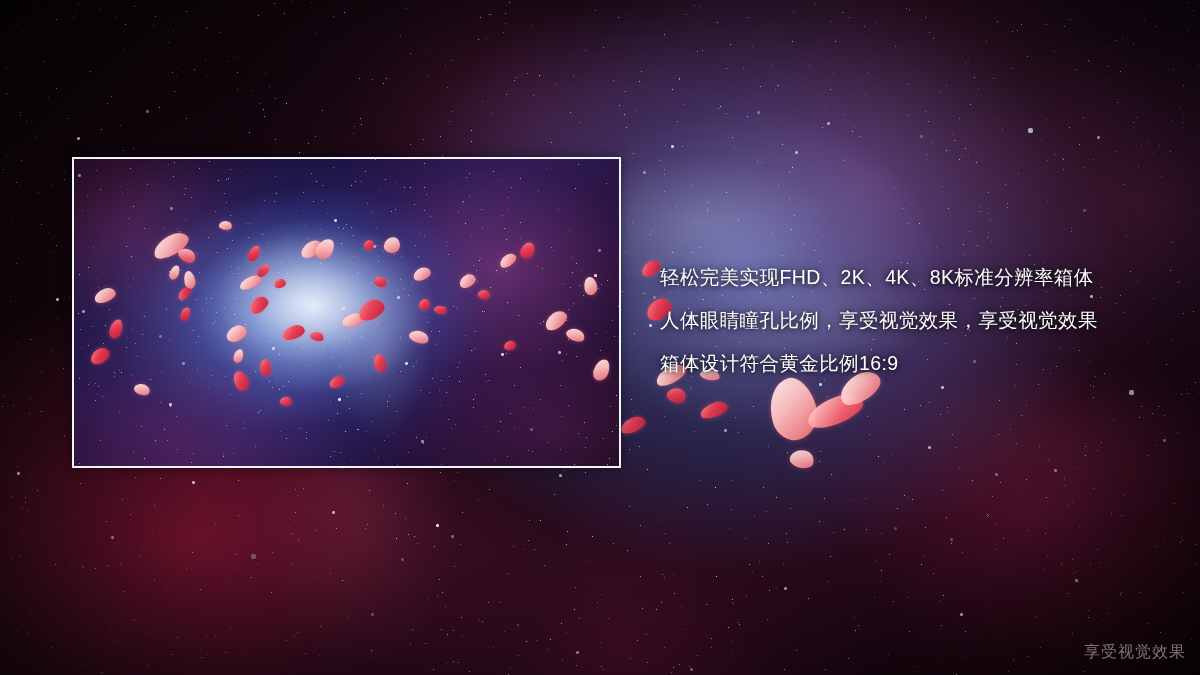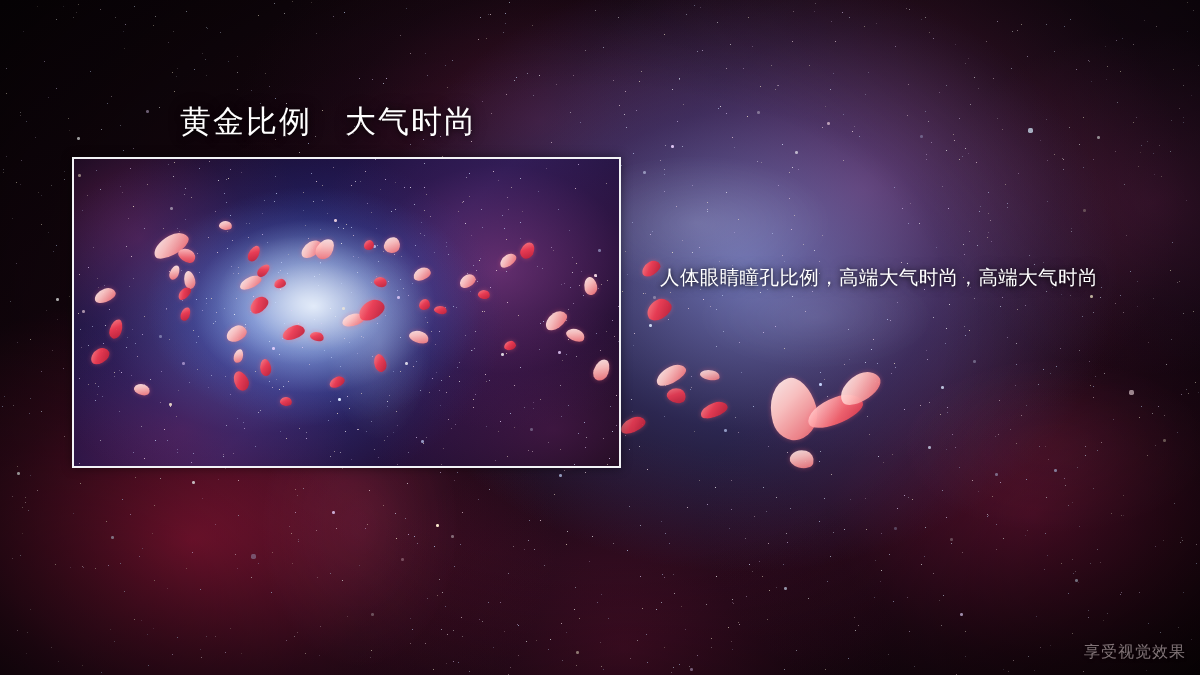"黄金比例 大气时尚" div { html: <div>黄金比例 大气时尚</div> -> none }
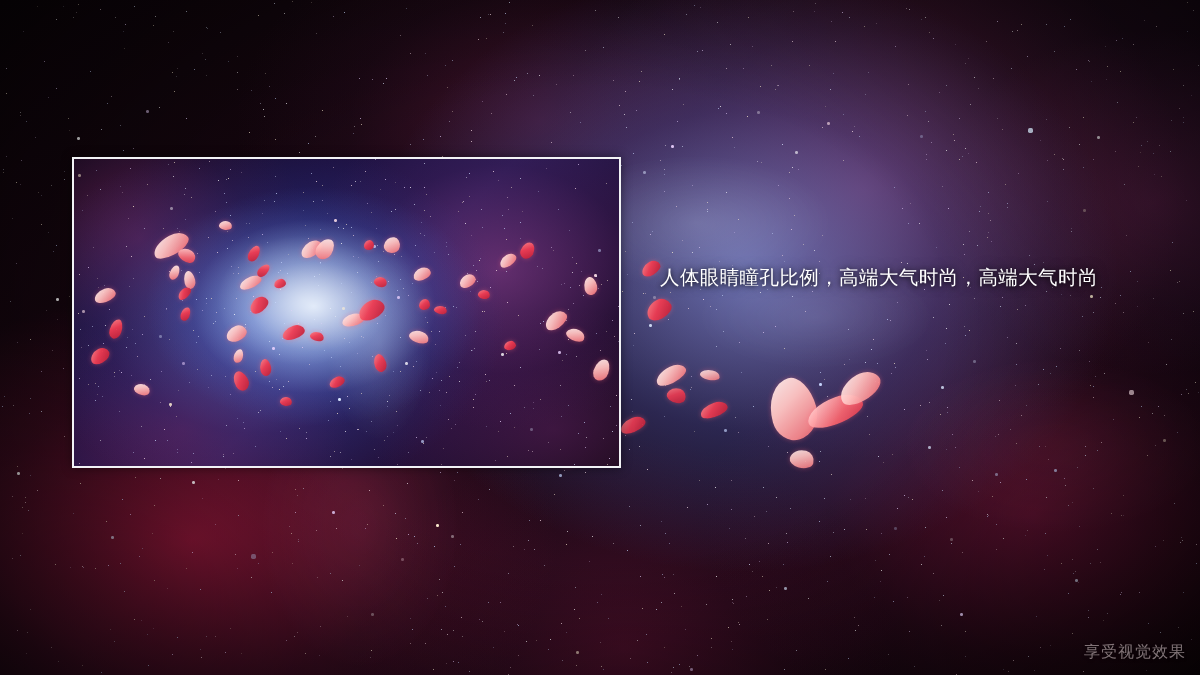"轻松完美实现FHD、2K、4K、8K标准分辨率箱体" div.line { html: none -> <div>轻松完美实现FHD、2K、4K、8K标准分辨率箱体</div> }
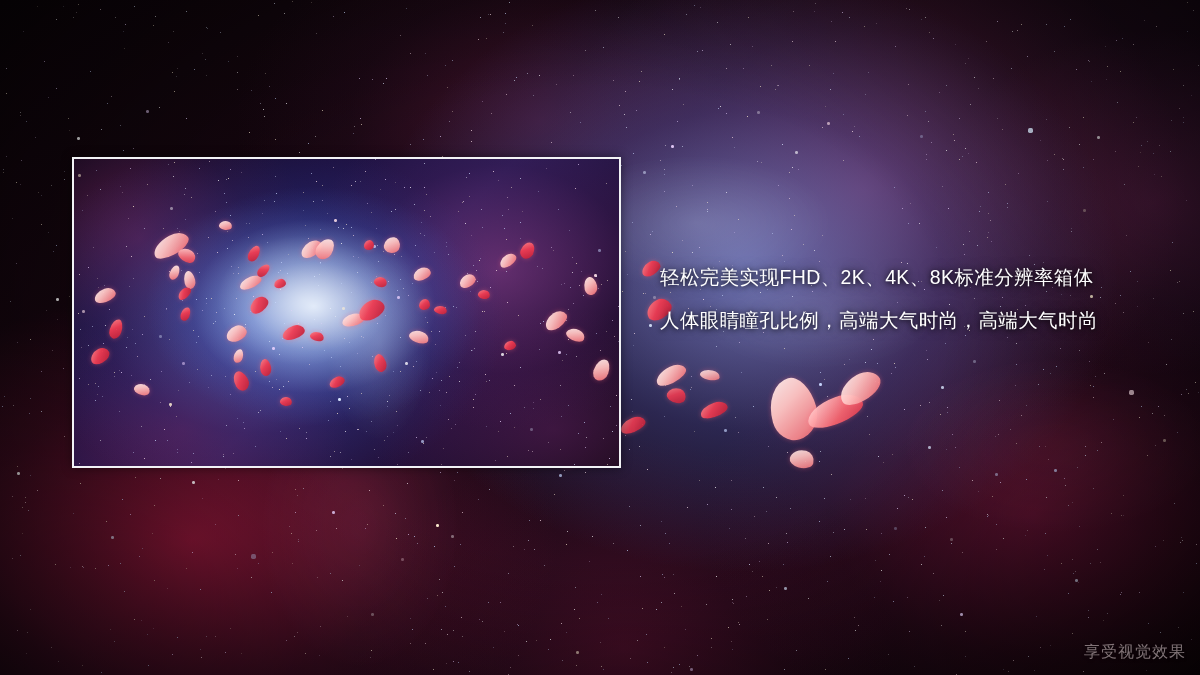"人体眼睛瞳孔比例，高端大气时尚，高端大气时尚" div.line { text: 高端大气时尚，高端大气时尚 -> 享受视觉效果，享受视觉效果 }
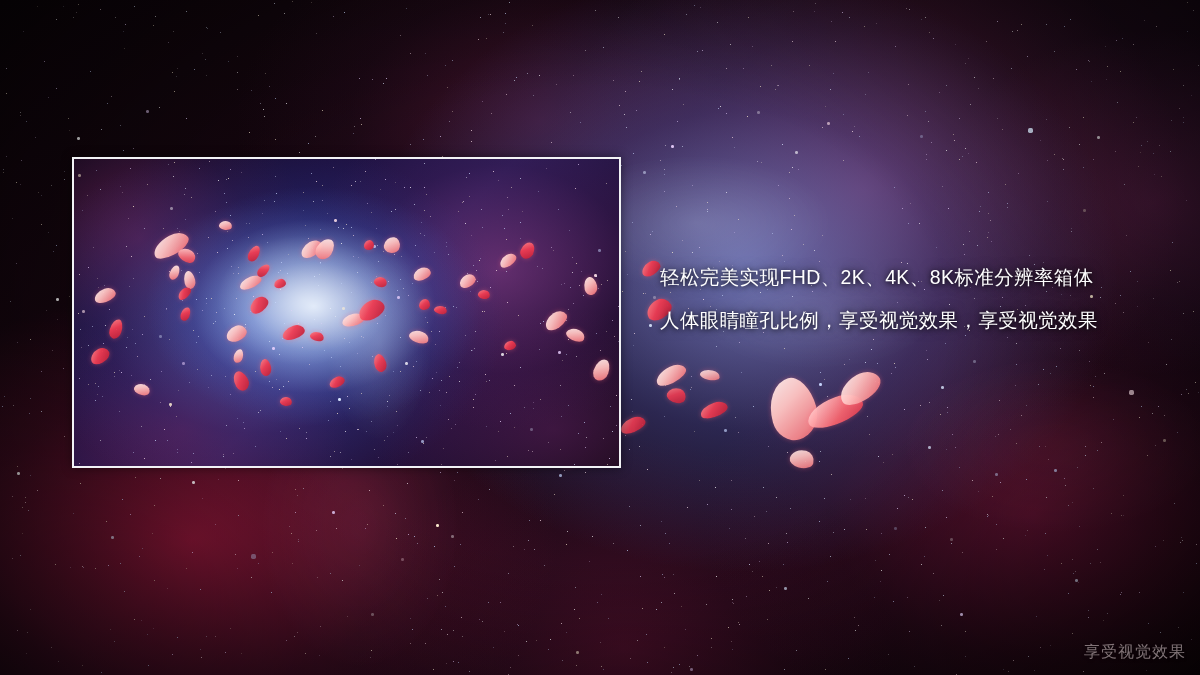"箱体设计符合黄金比例16:9" div.line { html: none -> <div>箱体设计符合黄金比例16:9</div> }
